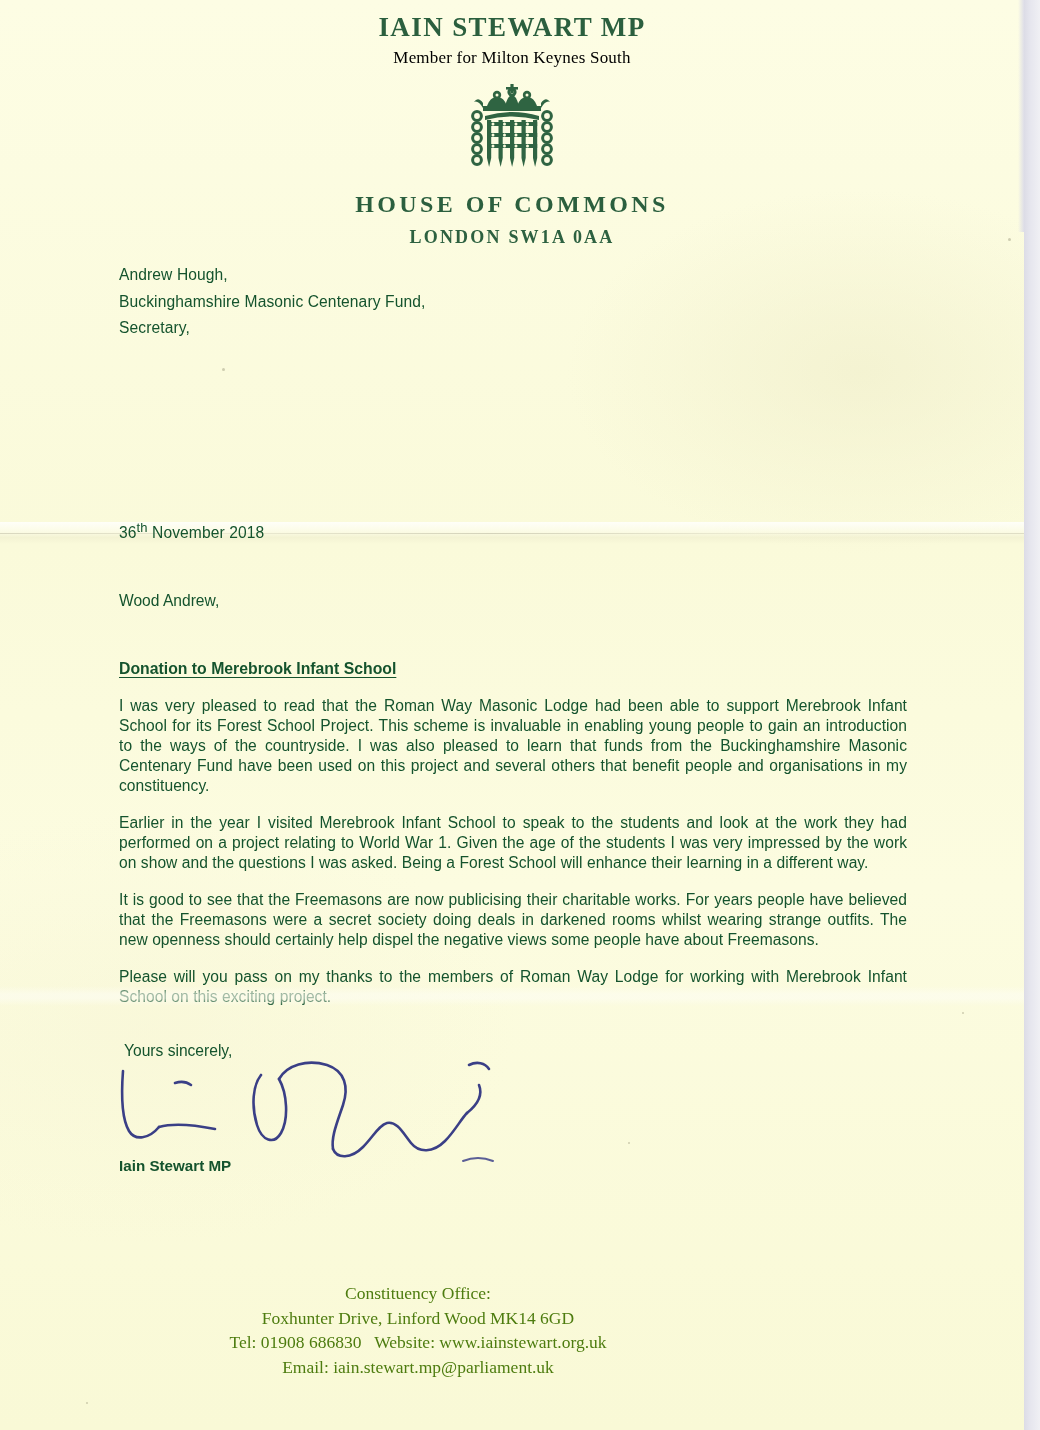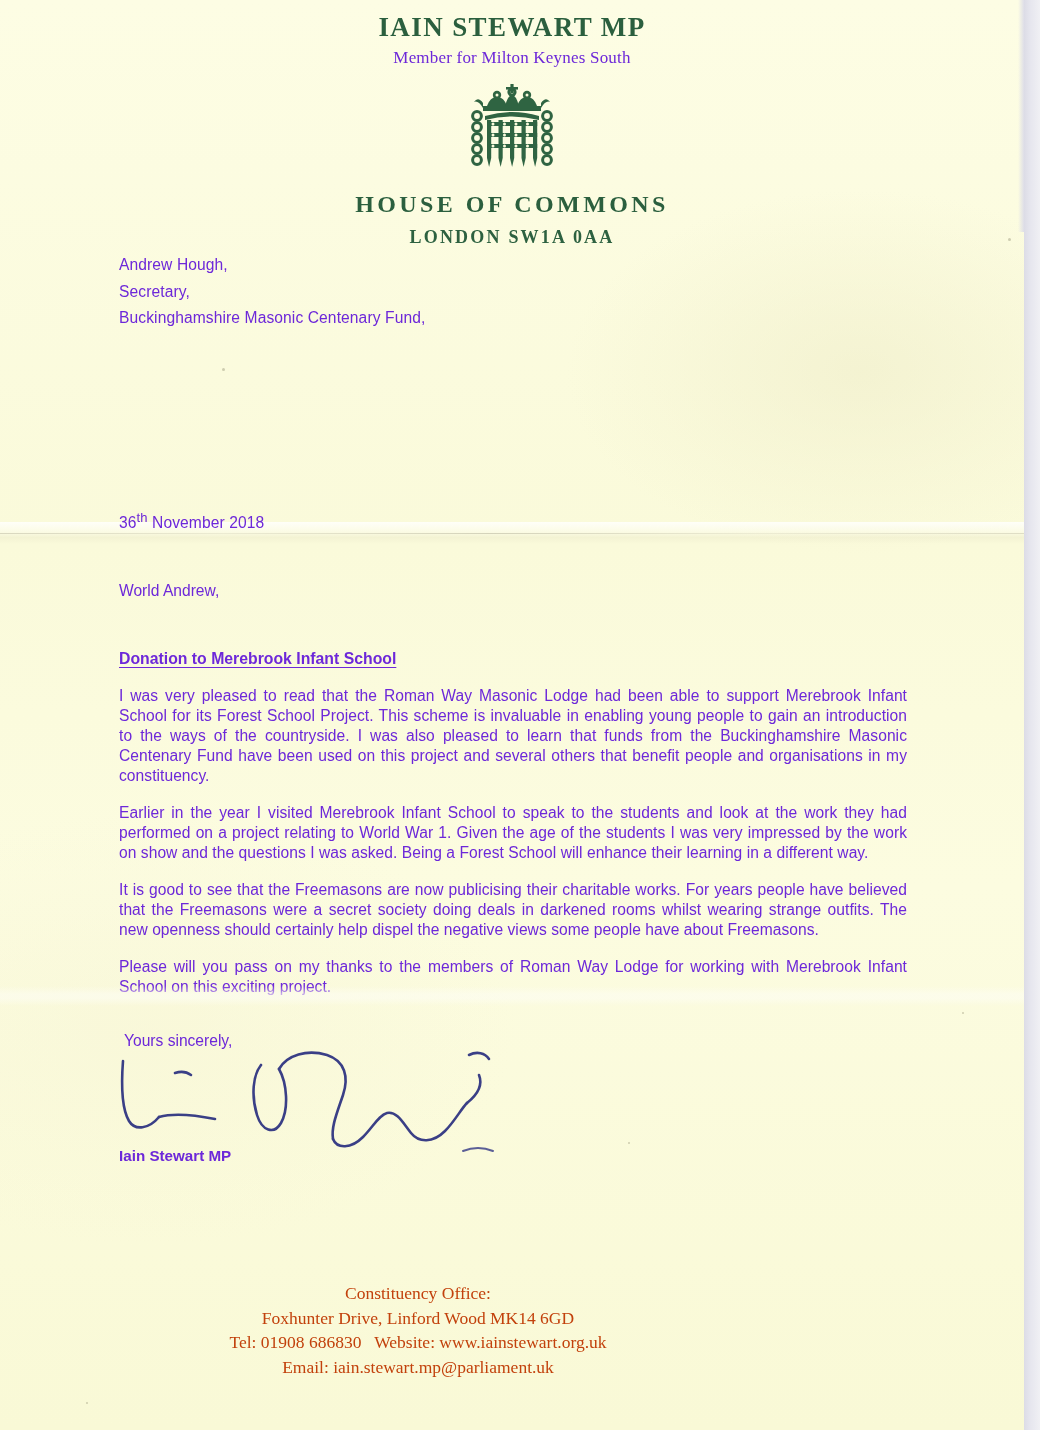"Member for Milton Keynes South" .lh-sub { color: #6d28d9 -> #000000 }
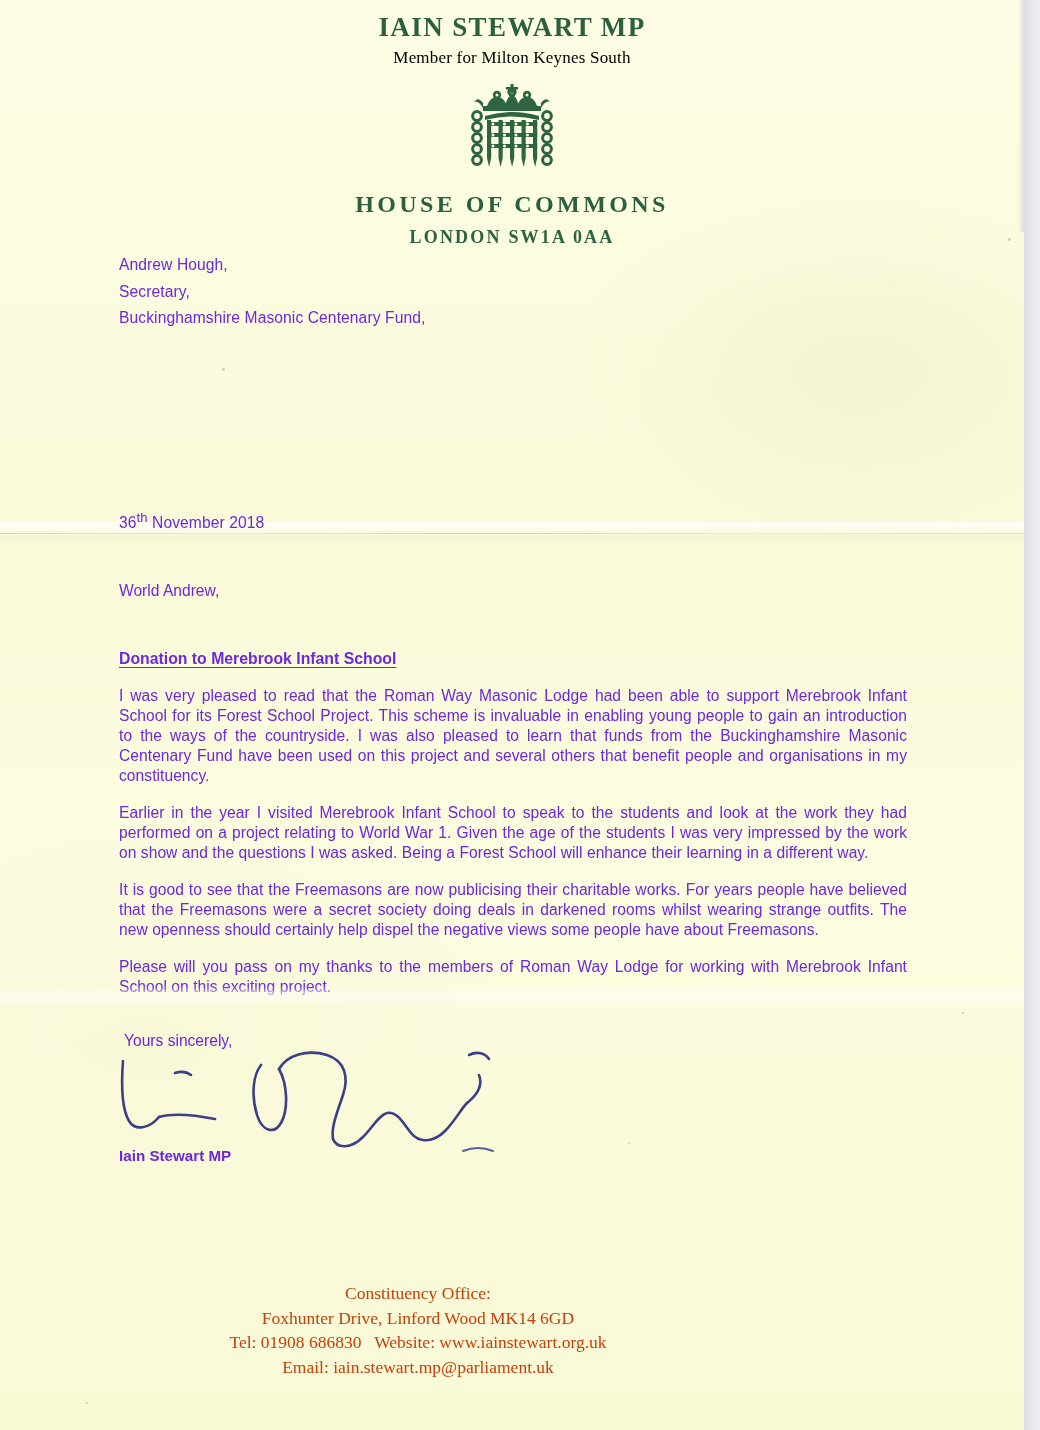"Andrew Hough," .body-wrap { color: #6d28d9 -> #14532d; top: 252px -> 262px }
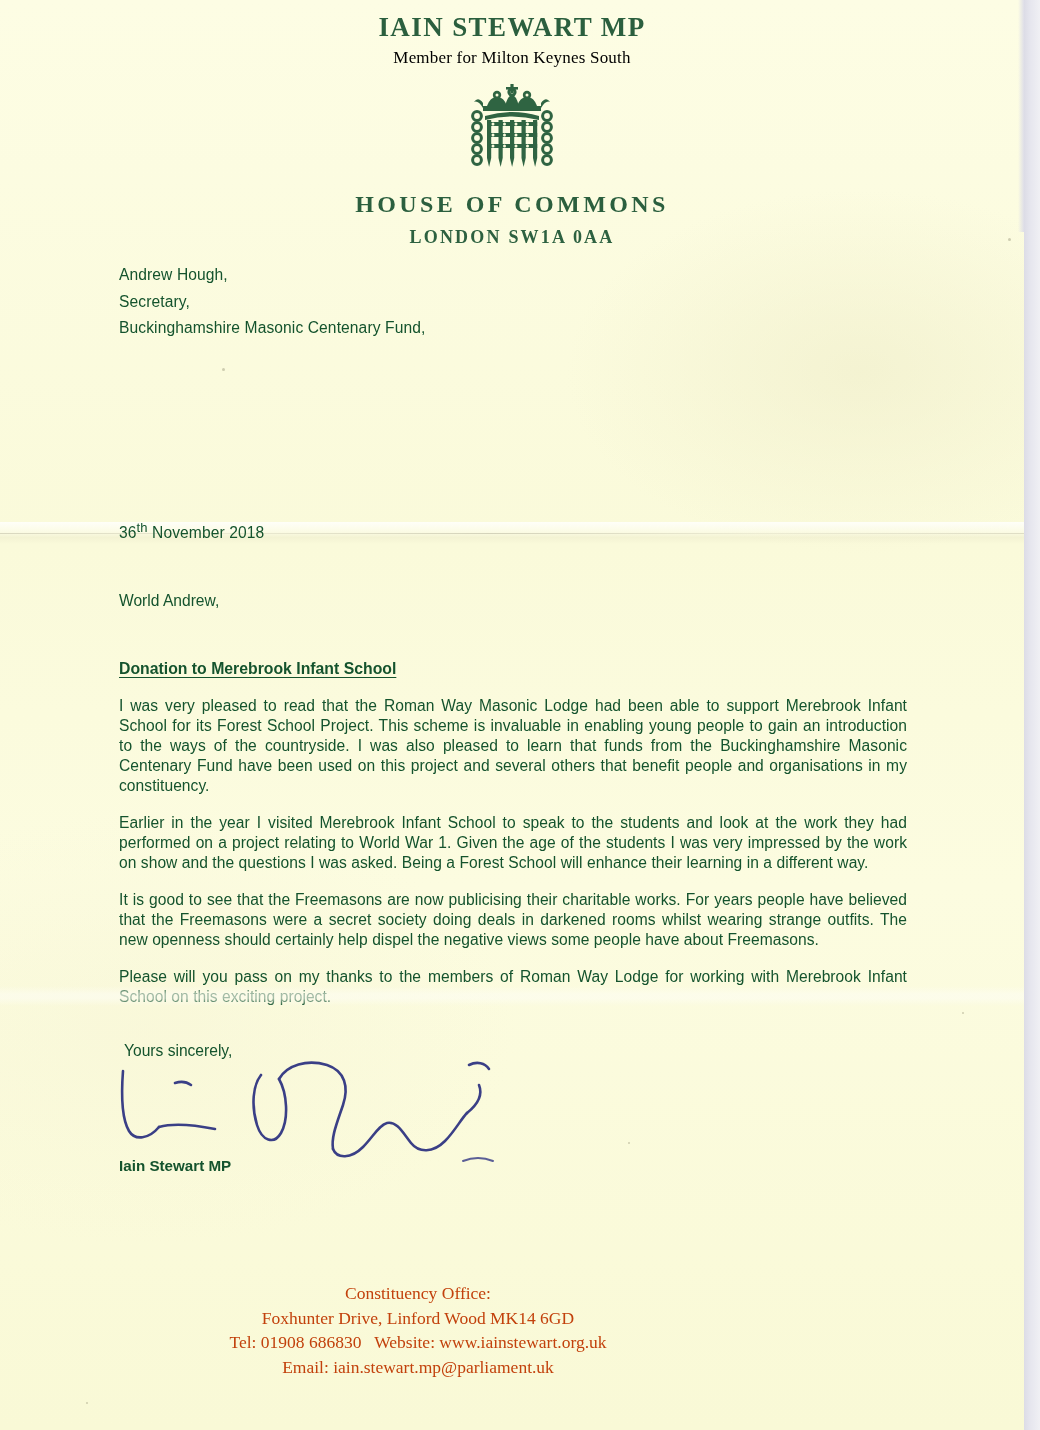"Secretary," div { order: before "Buckinghamshire Masonic Centenary Fund," -> after "Buckinghamshire Masonic Centenary Fund," }
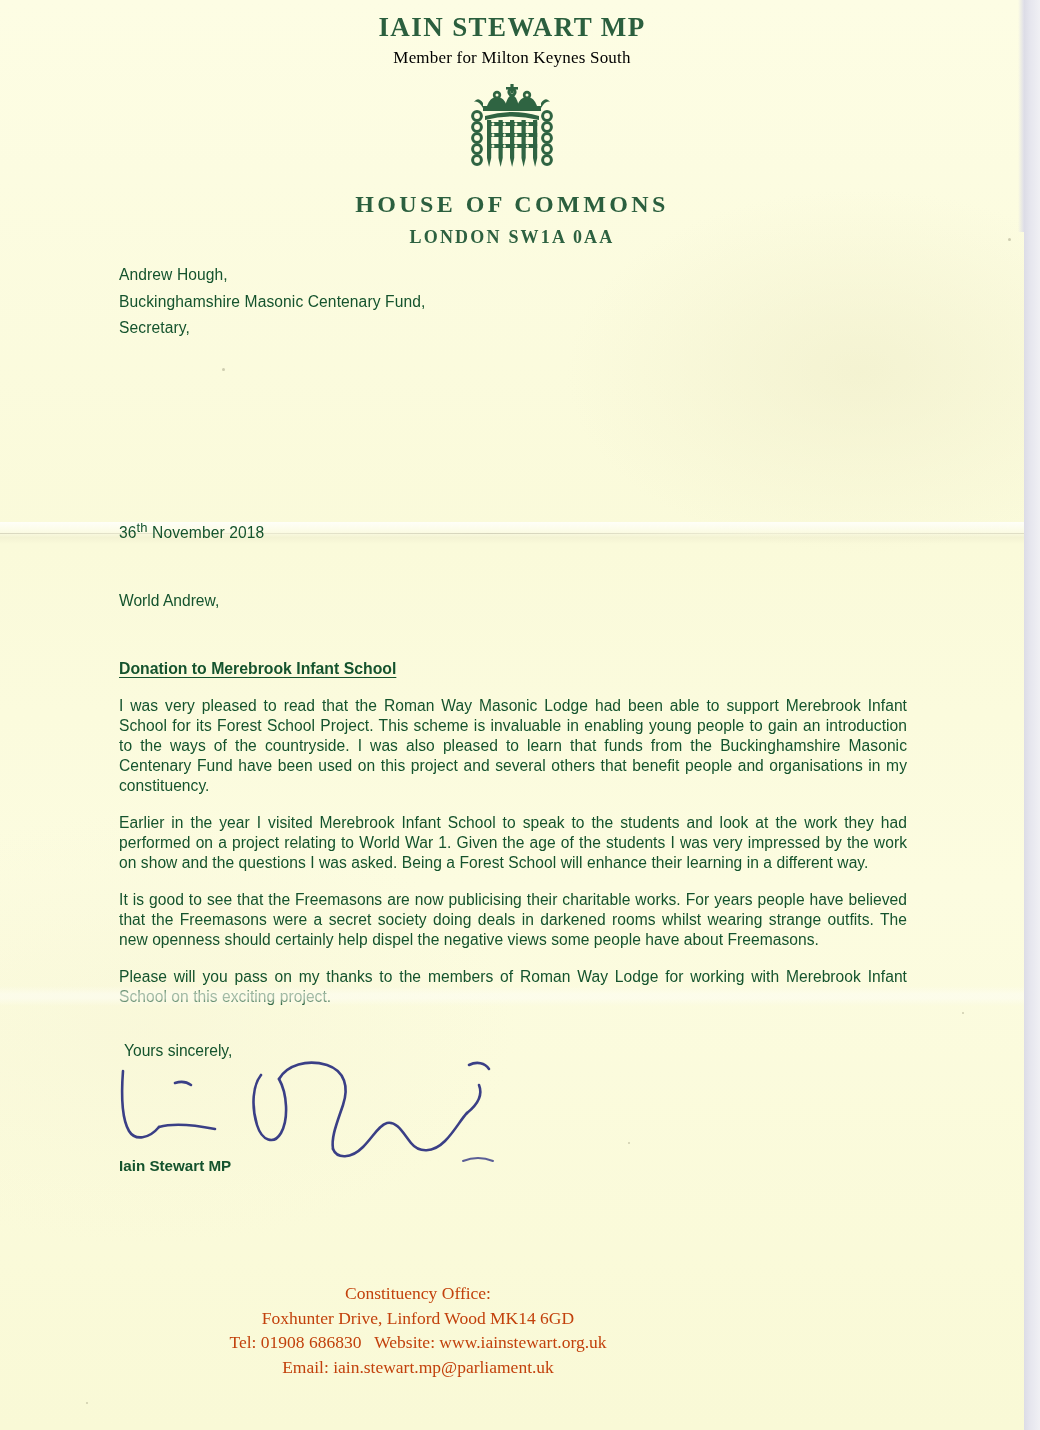"World Andrew," div.salutation { text: World -> Wood }
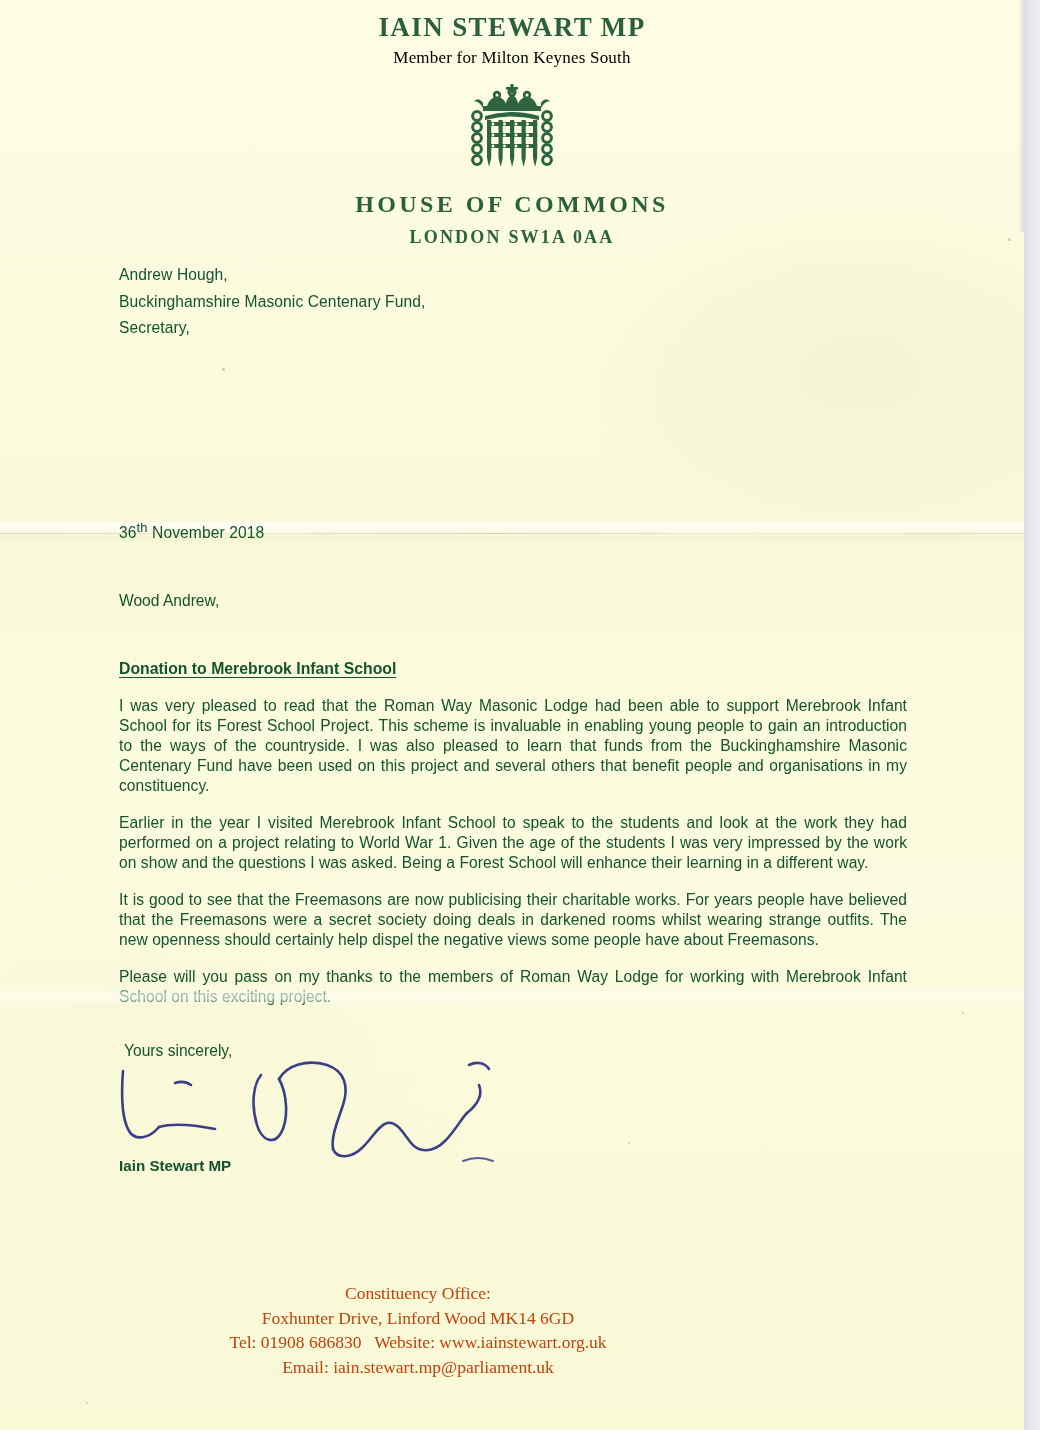"Constituency Office:" .footer { color: #c2410c -> #4d7c0f }
